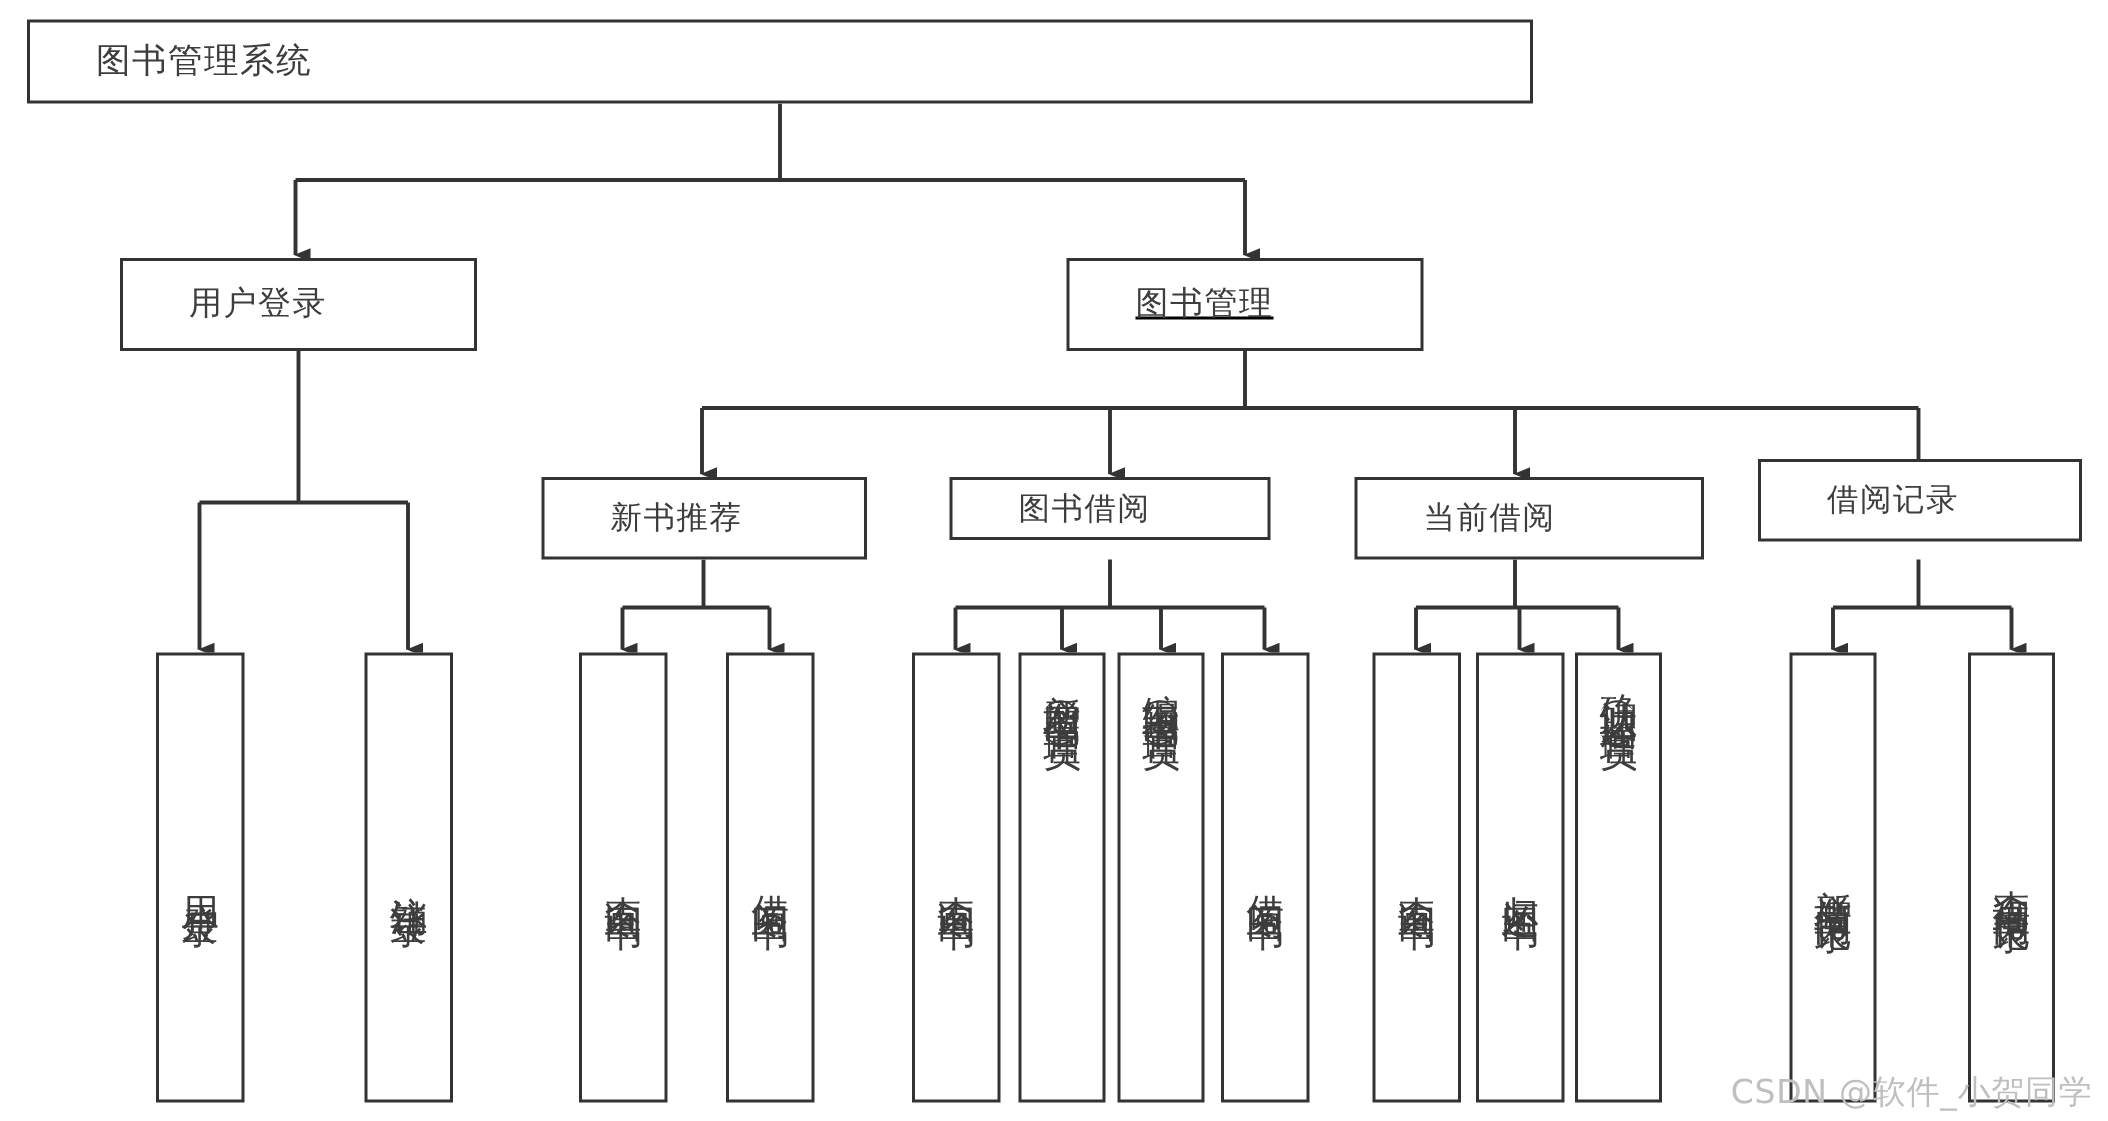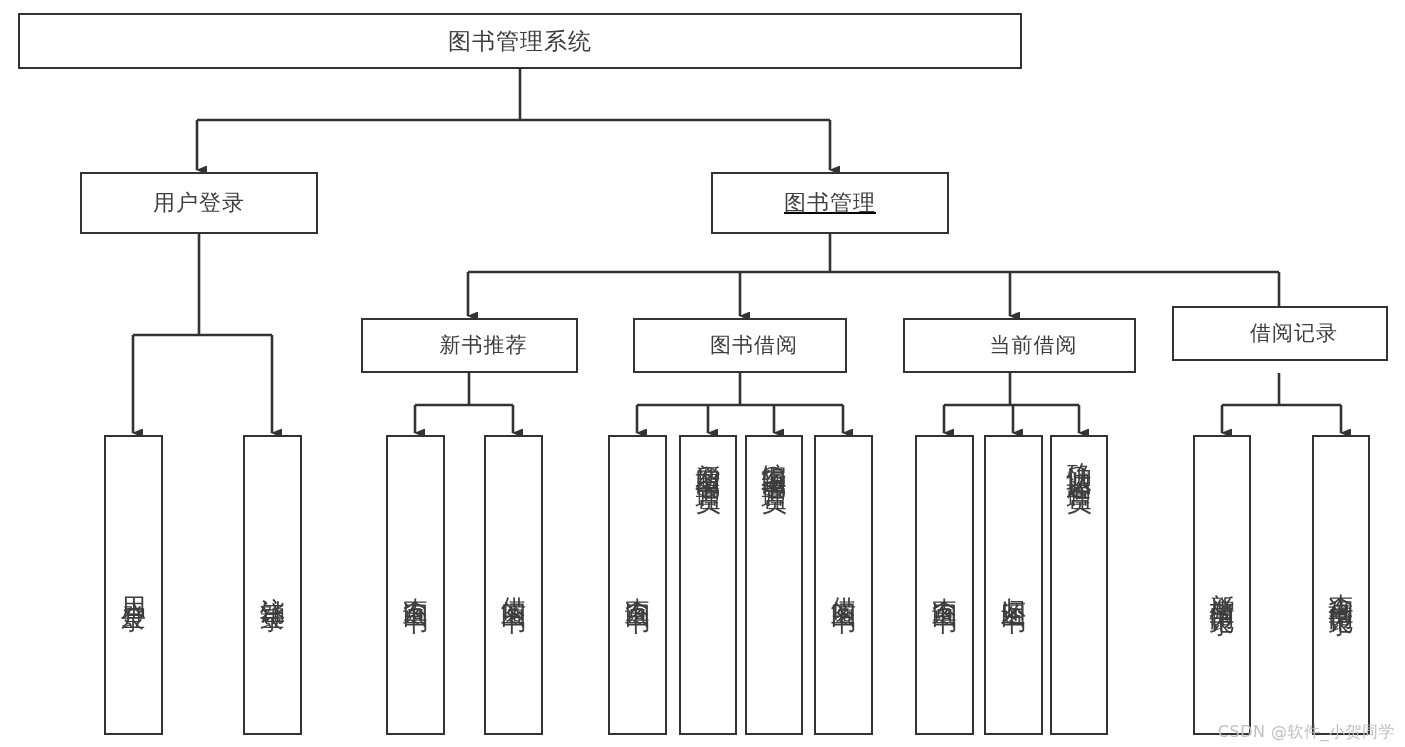"图书管理系统" .node-box { justify-content: center -> flex-start; padding-left: none -> 44px }
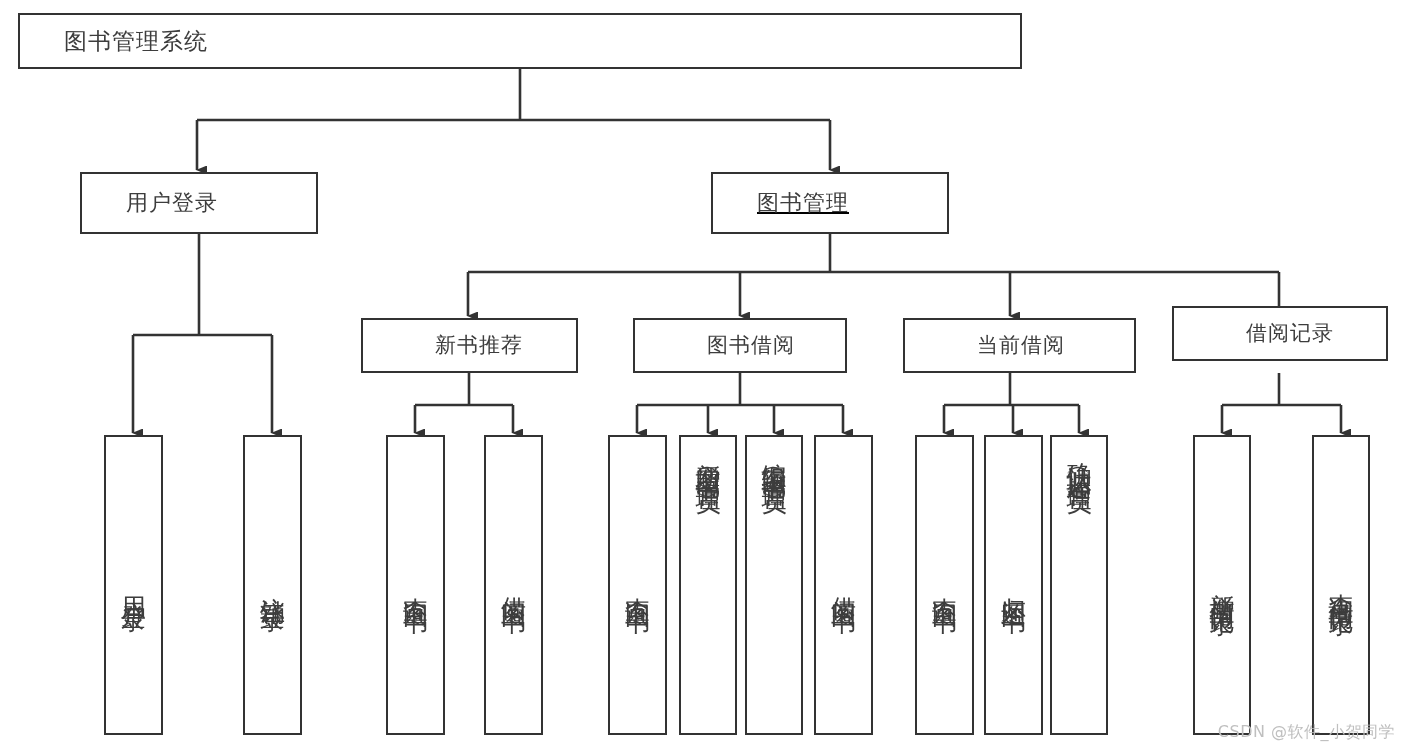"新书推荐" .node-box.level2 .node-label { margin-left: 28px -> none }
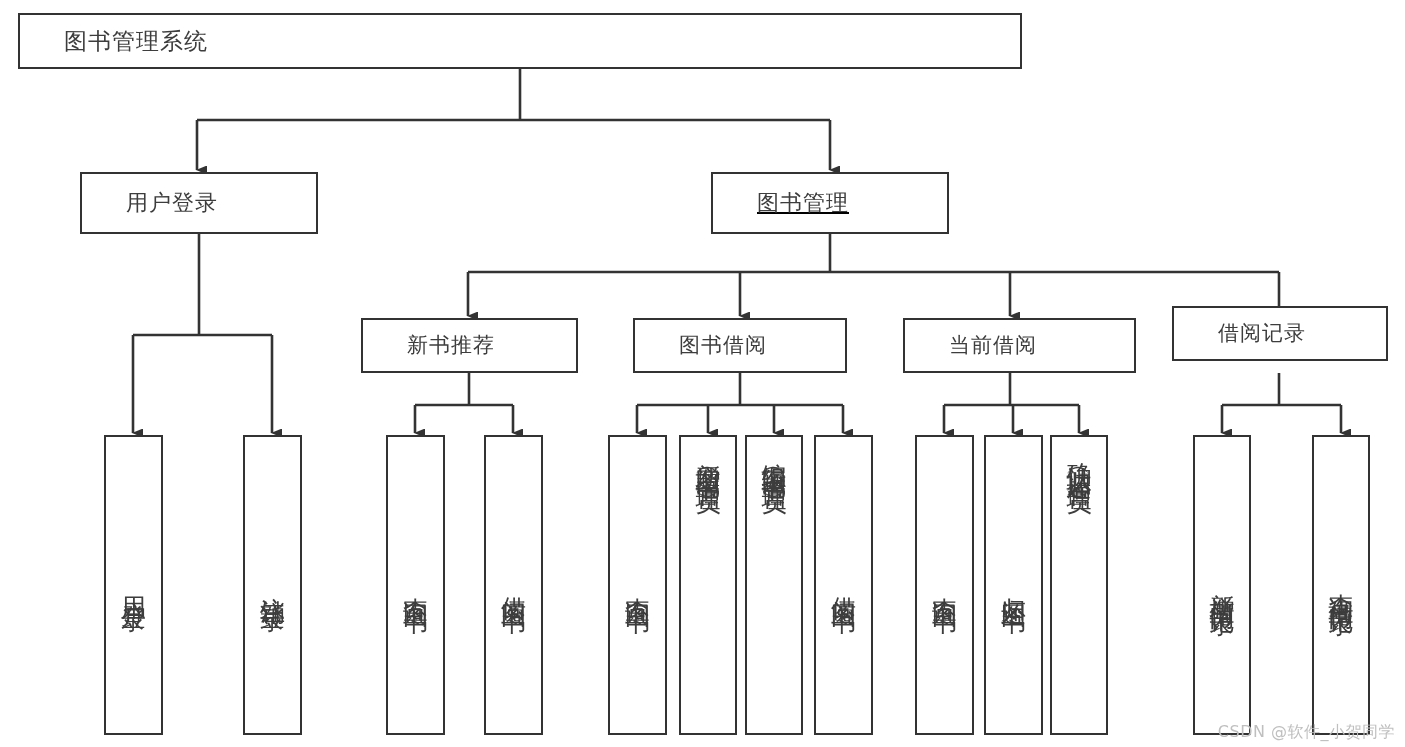"图书借阅" div.node-box { height: 55px -> 42px }
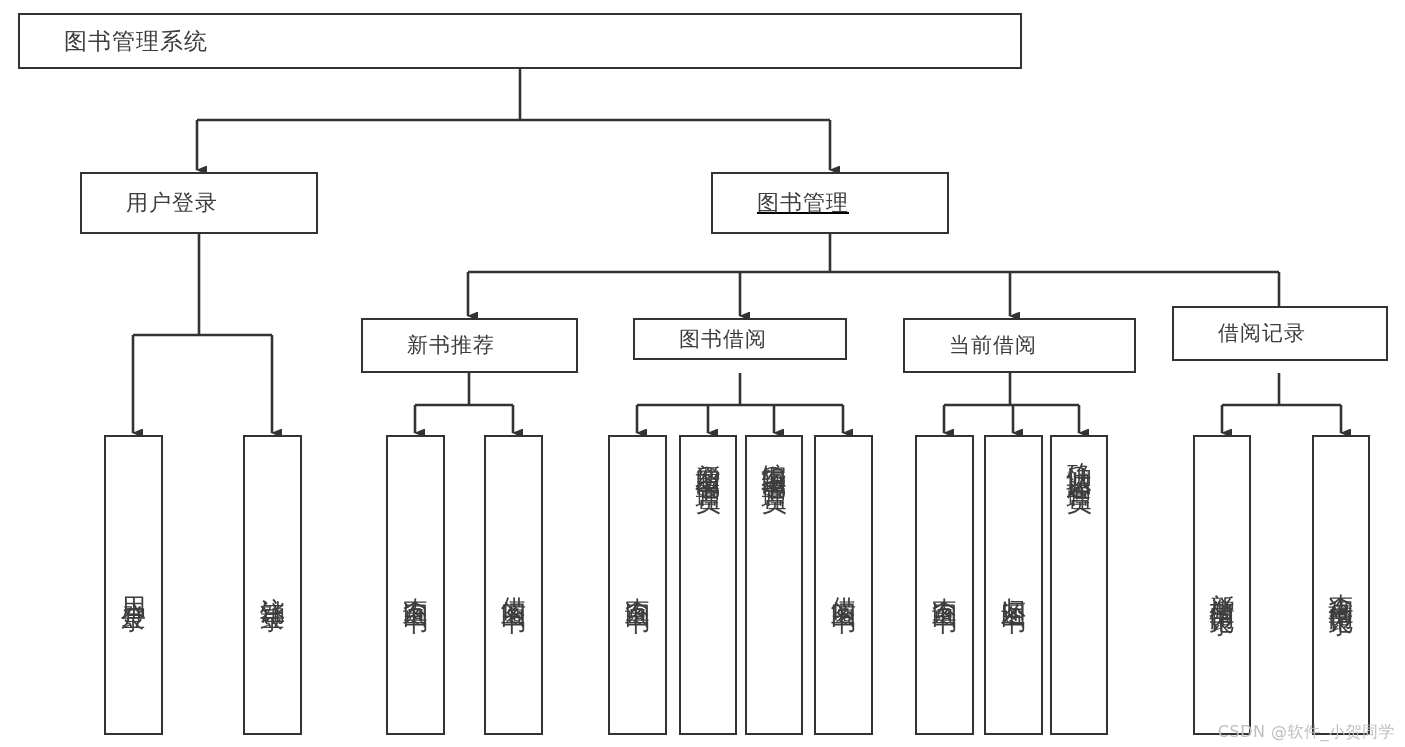"CSDN @软件_小贺同学" .watermark { font-size: 16px -> 22px }
